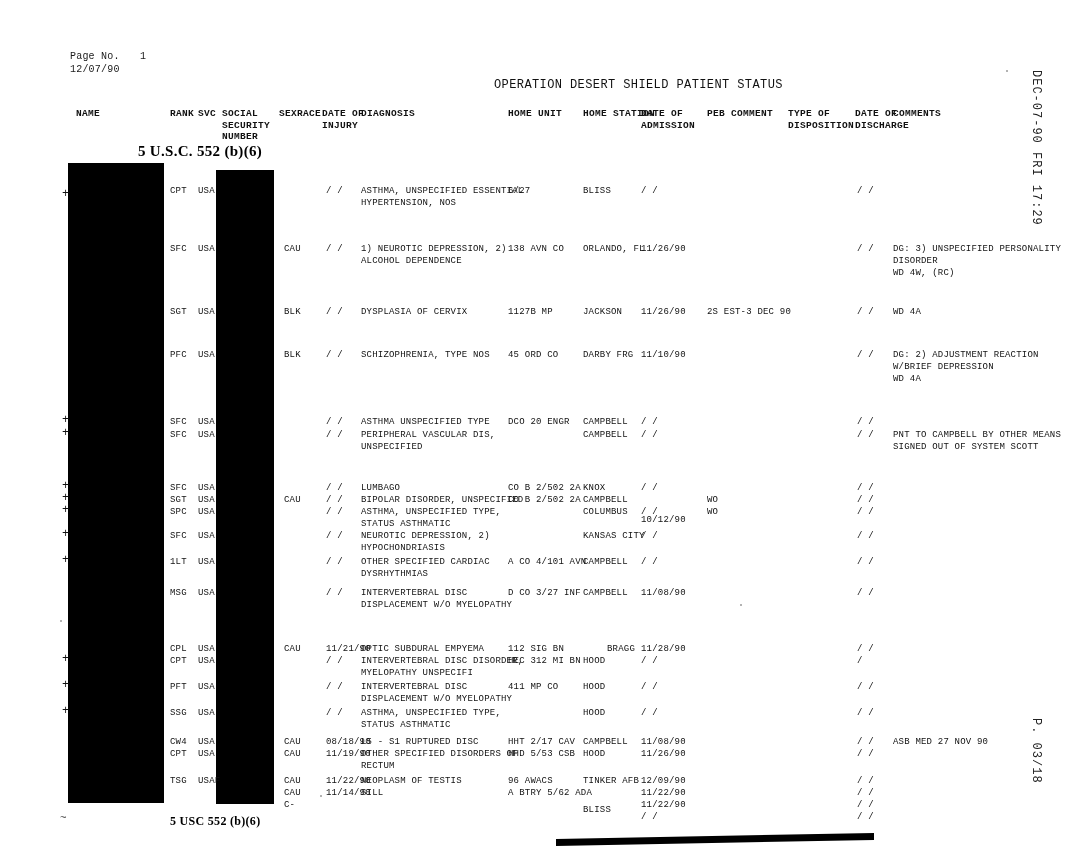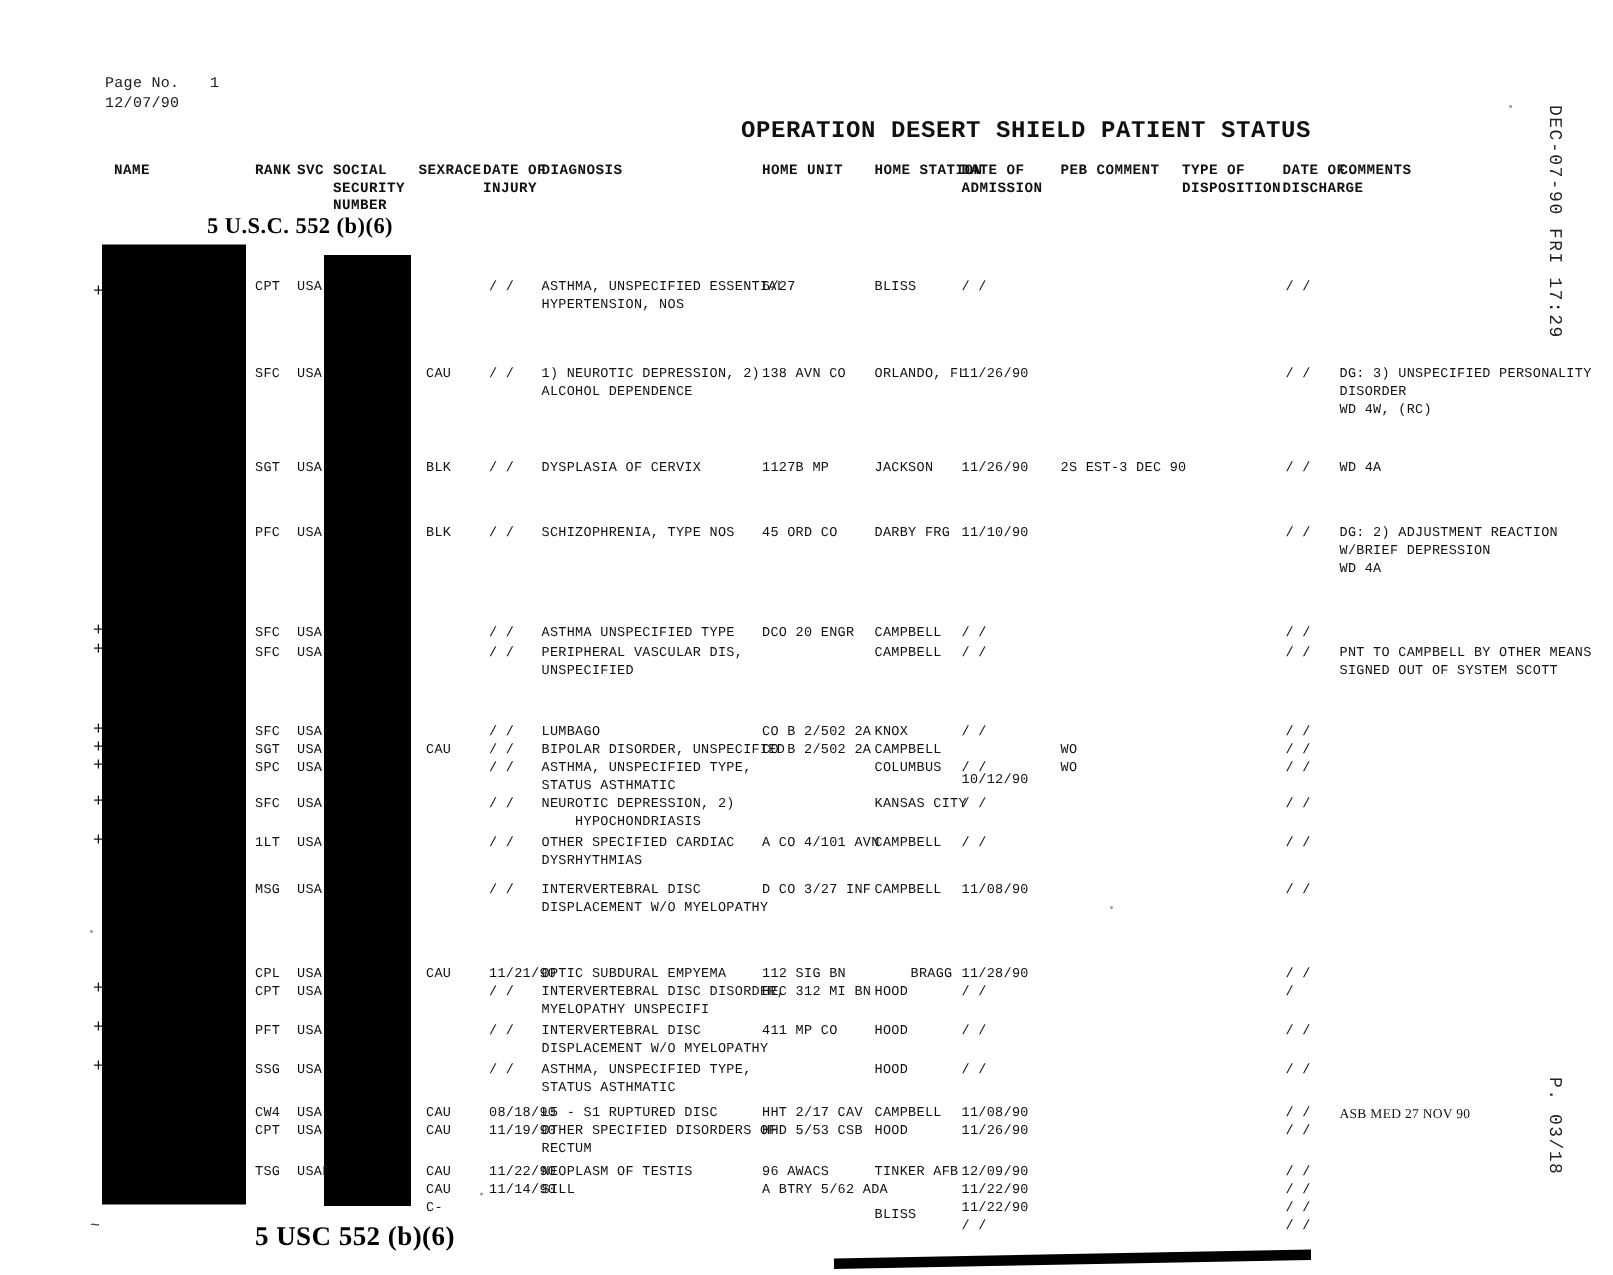"OPERATION DESERT SHIELD PATIENT STATUS" .doc-title { font-size: 16px -> 12px; font-weight: bold -> normal }
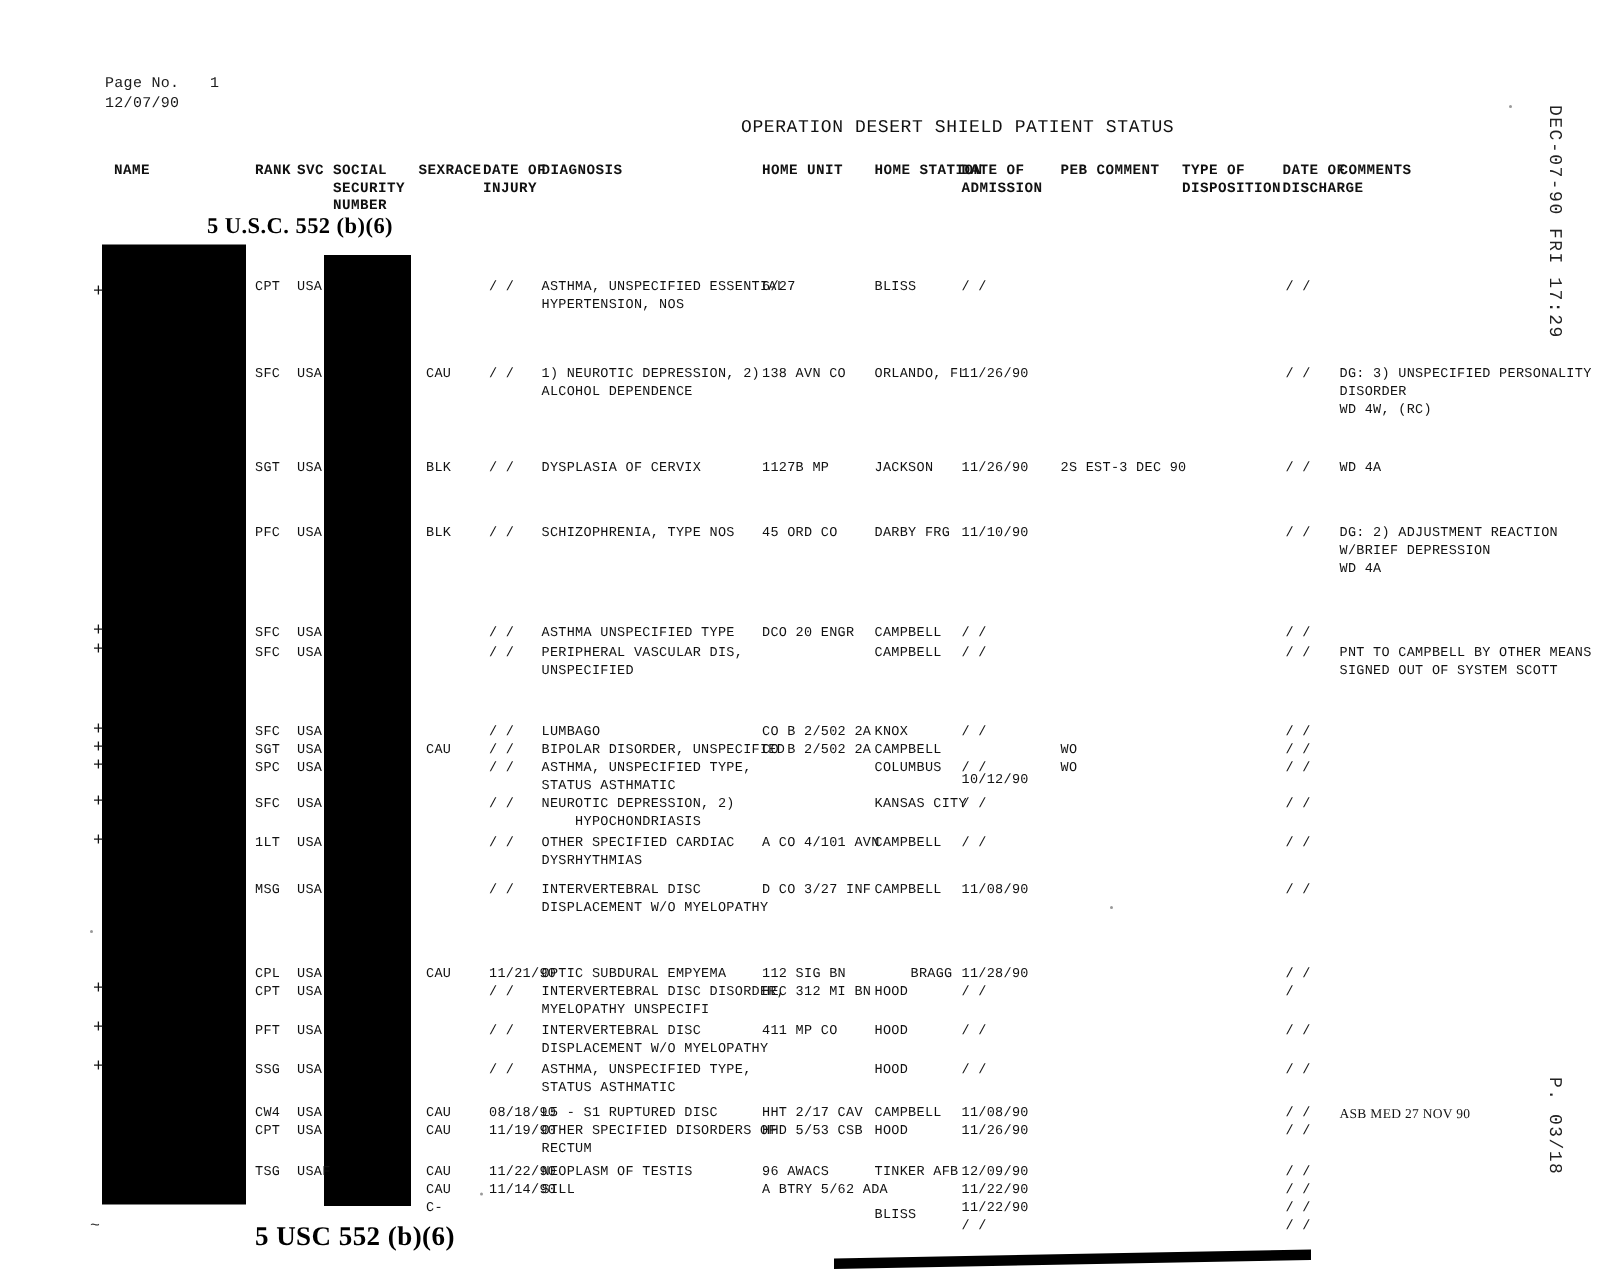"NEUROTIC DEPRESSION, 2)" div.cell { text-align: center -> none }
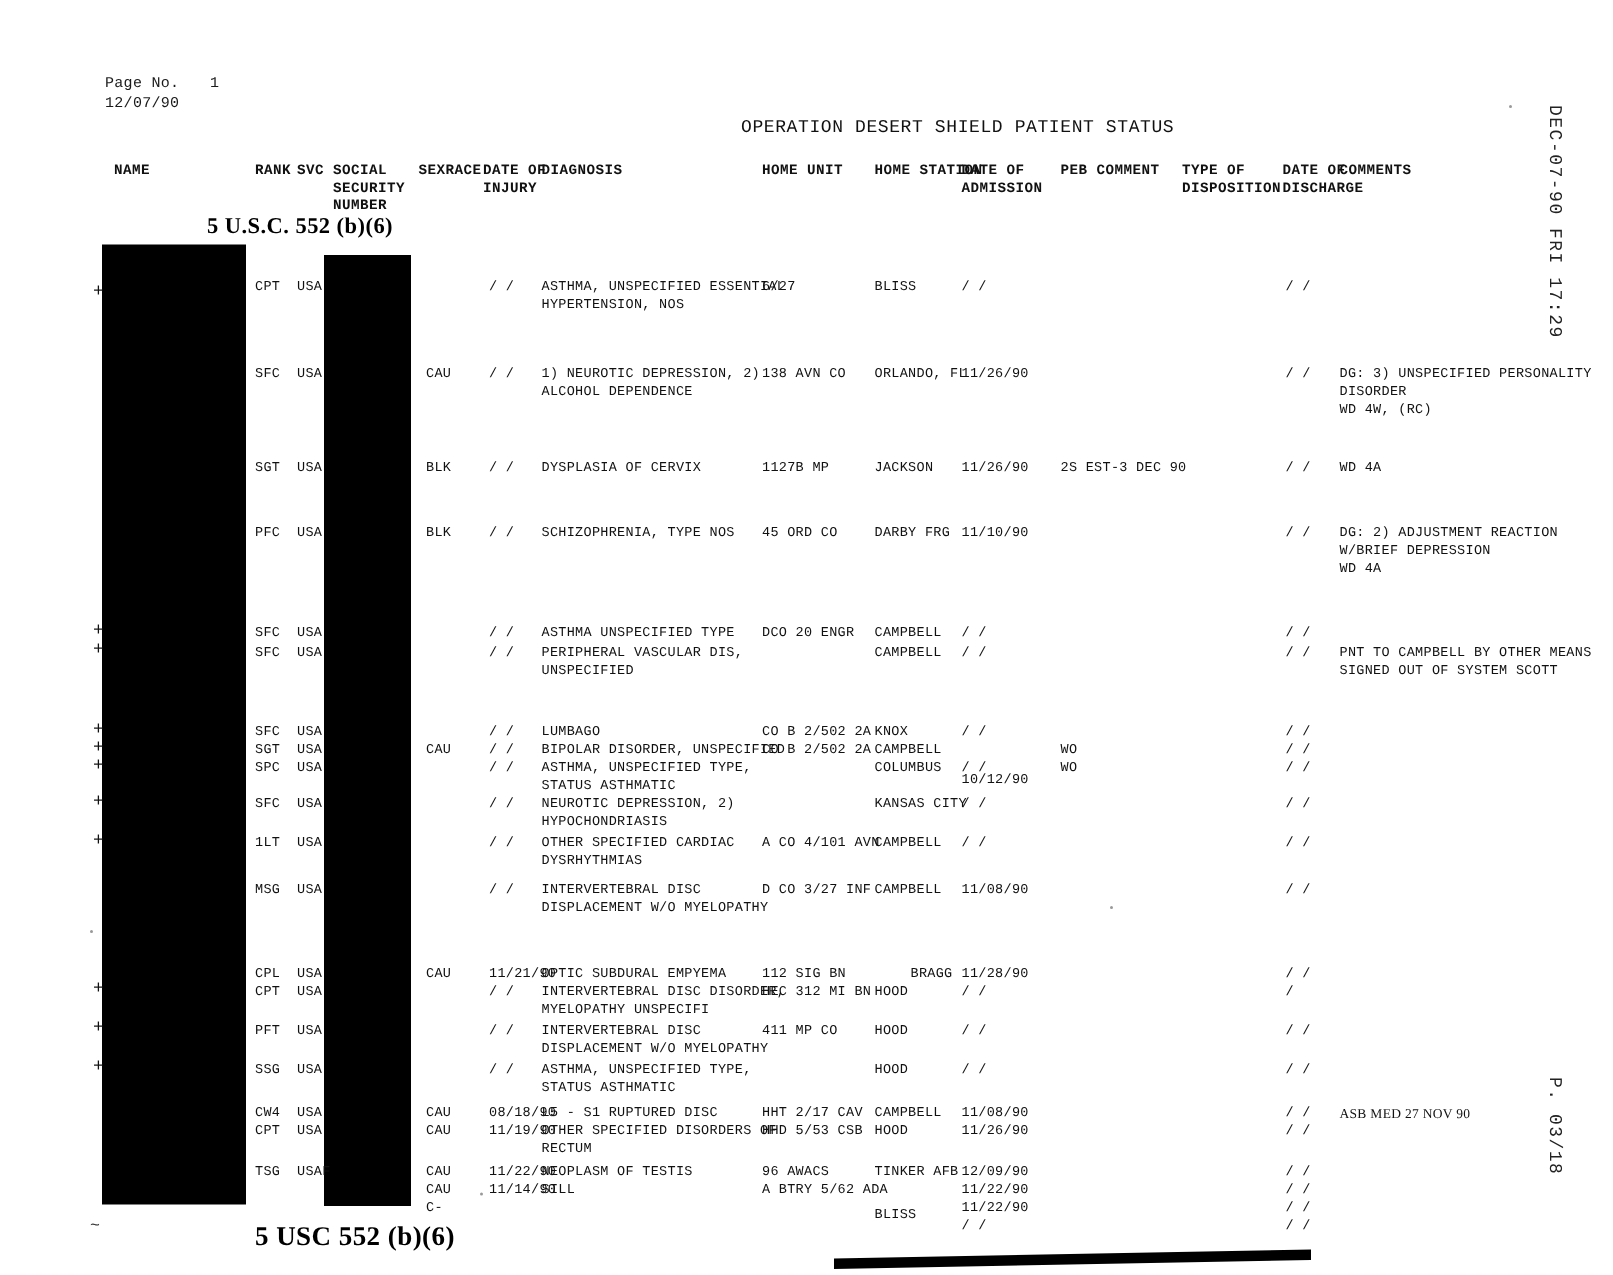"ASB MED 27 NOV 90" div.cell { font-family: Liberation Serif, serif -> none }
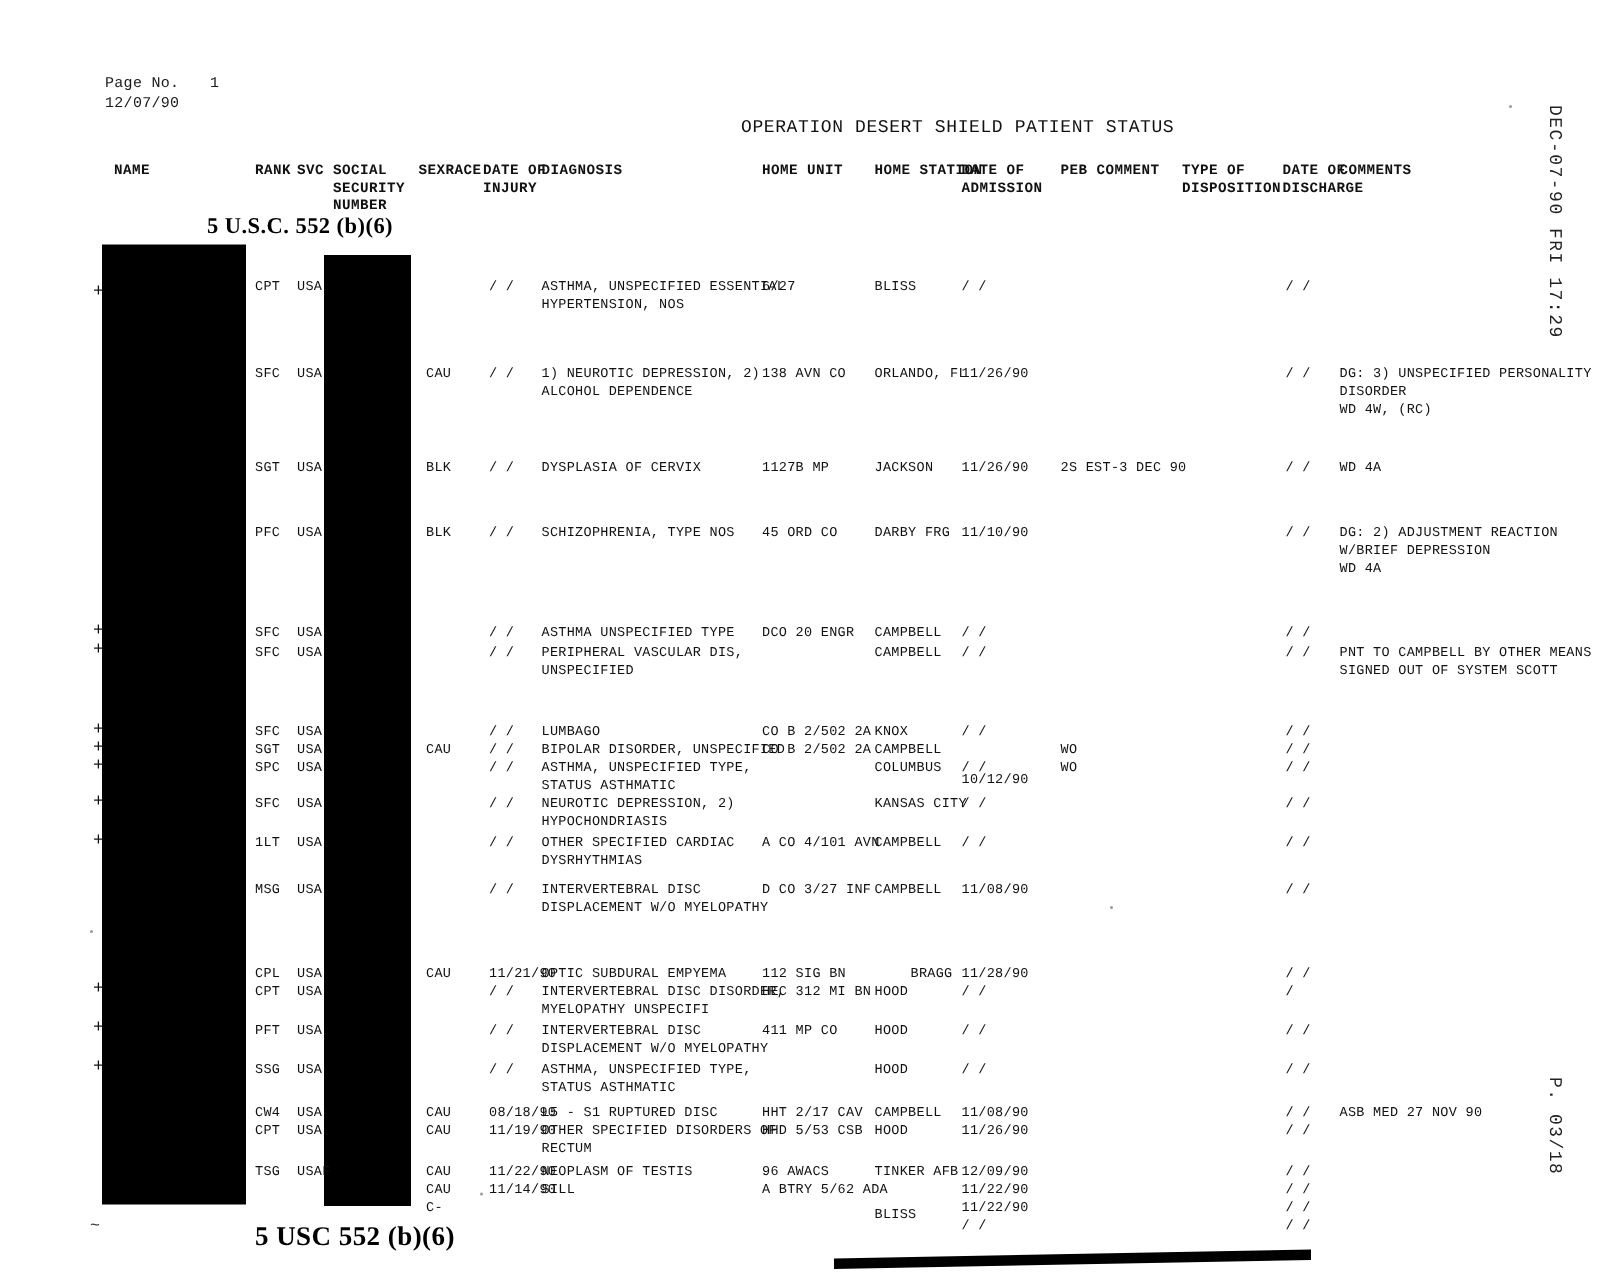"5 USC 552 (b)(6)" div.redact-label { font-size: 18px -> 12px }
